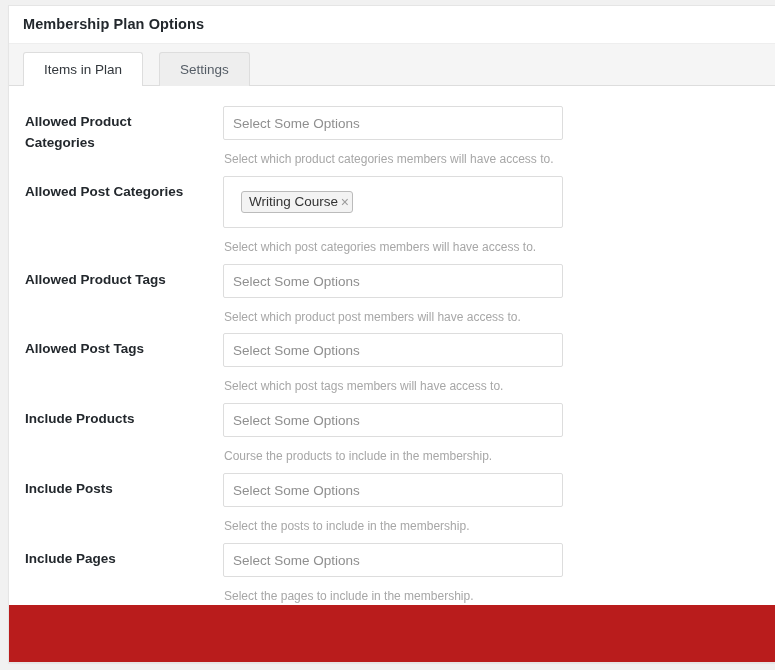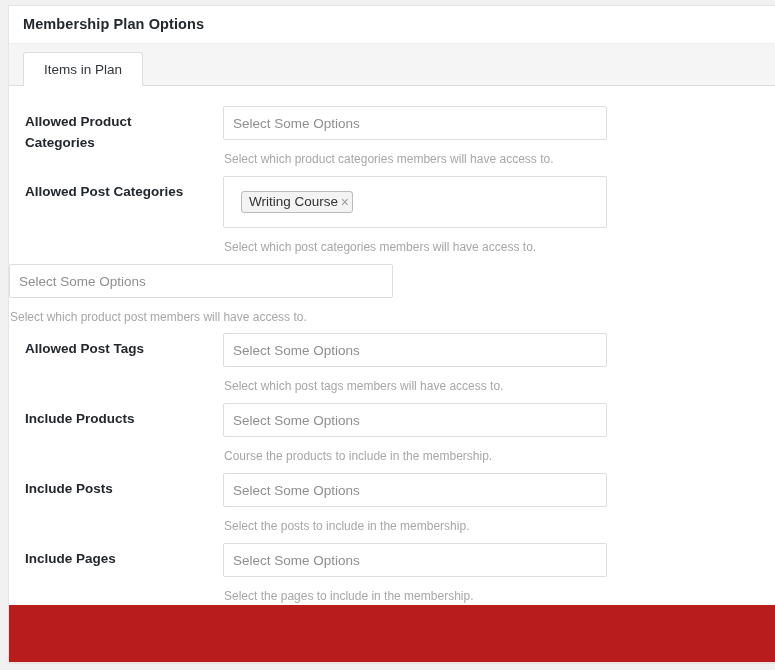"Settings" div.tab { html: none -> <div><span>Settings</span></div> }
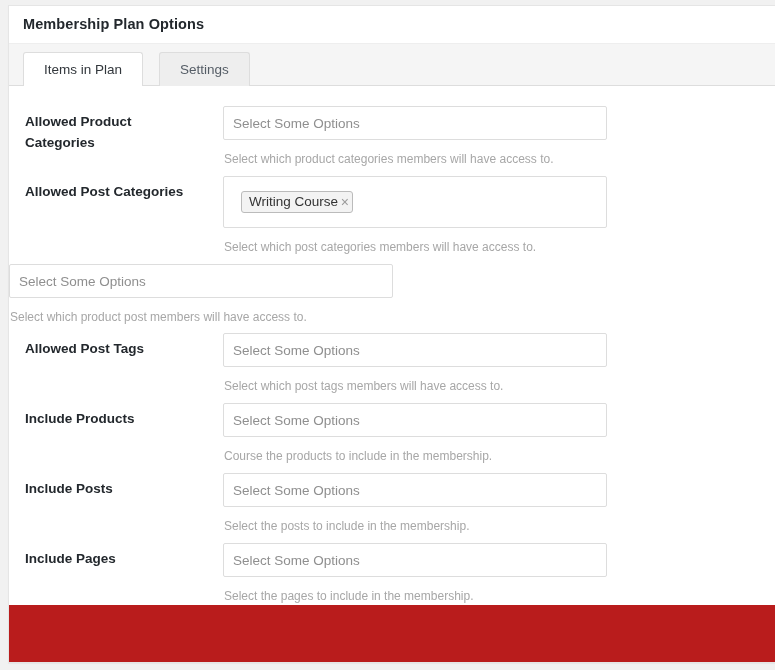"Select Some Options" .select-box { width: 384px -> 340px }
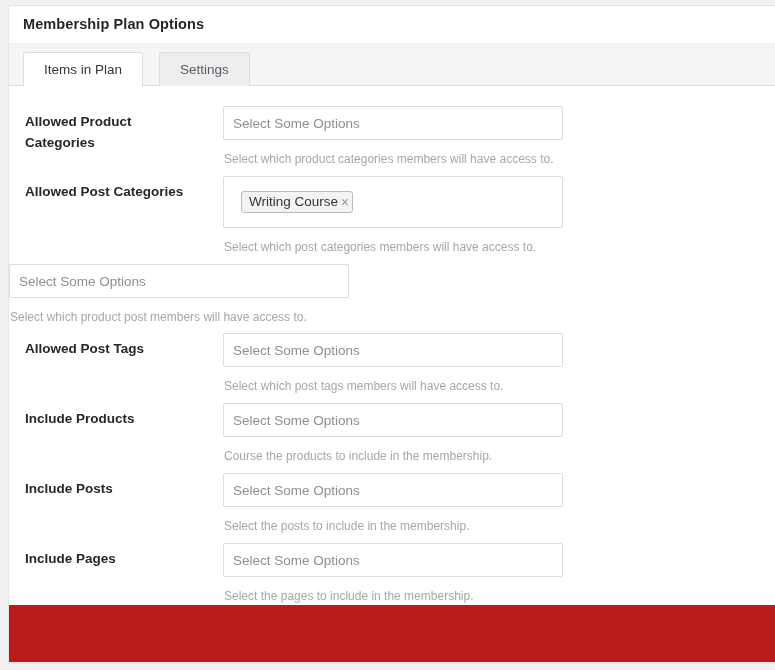"Allowed Product Tags" div.field-label { html: none -> <div>Allowed Product Tags</div> }
